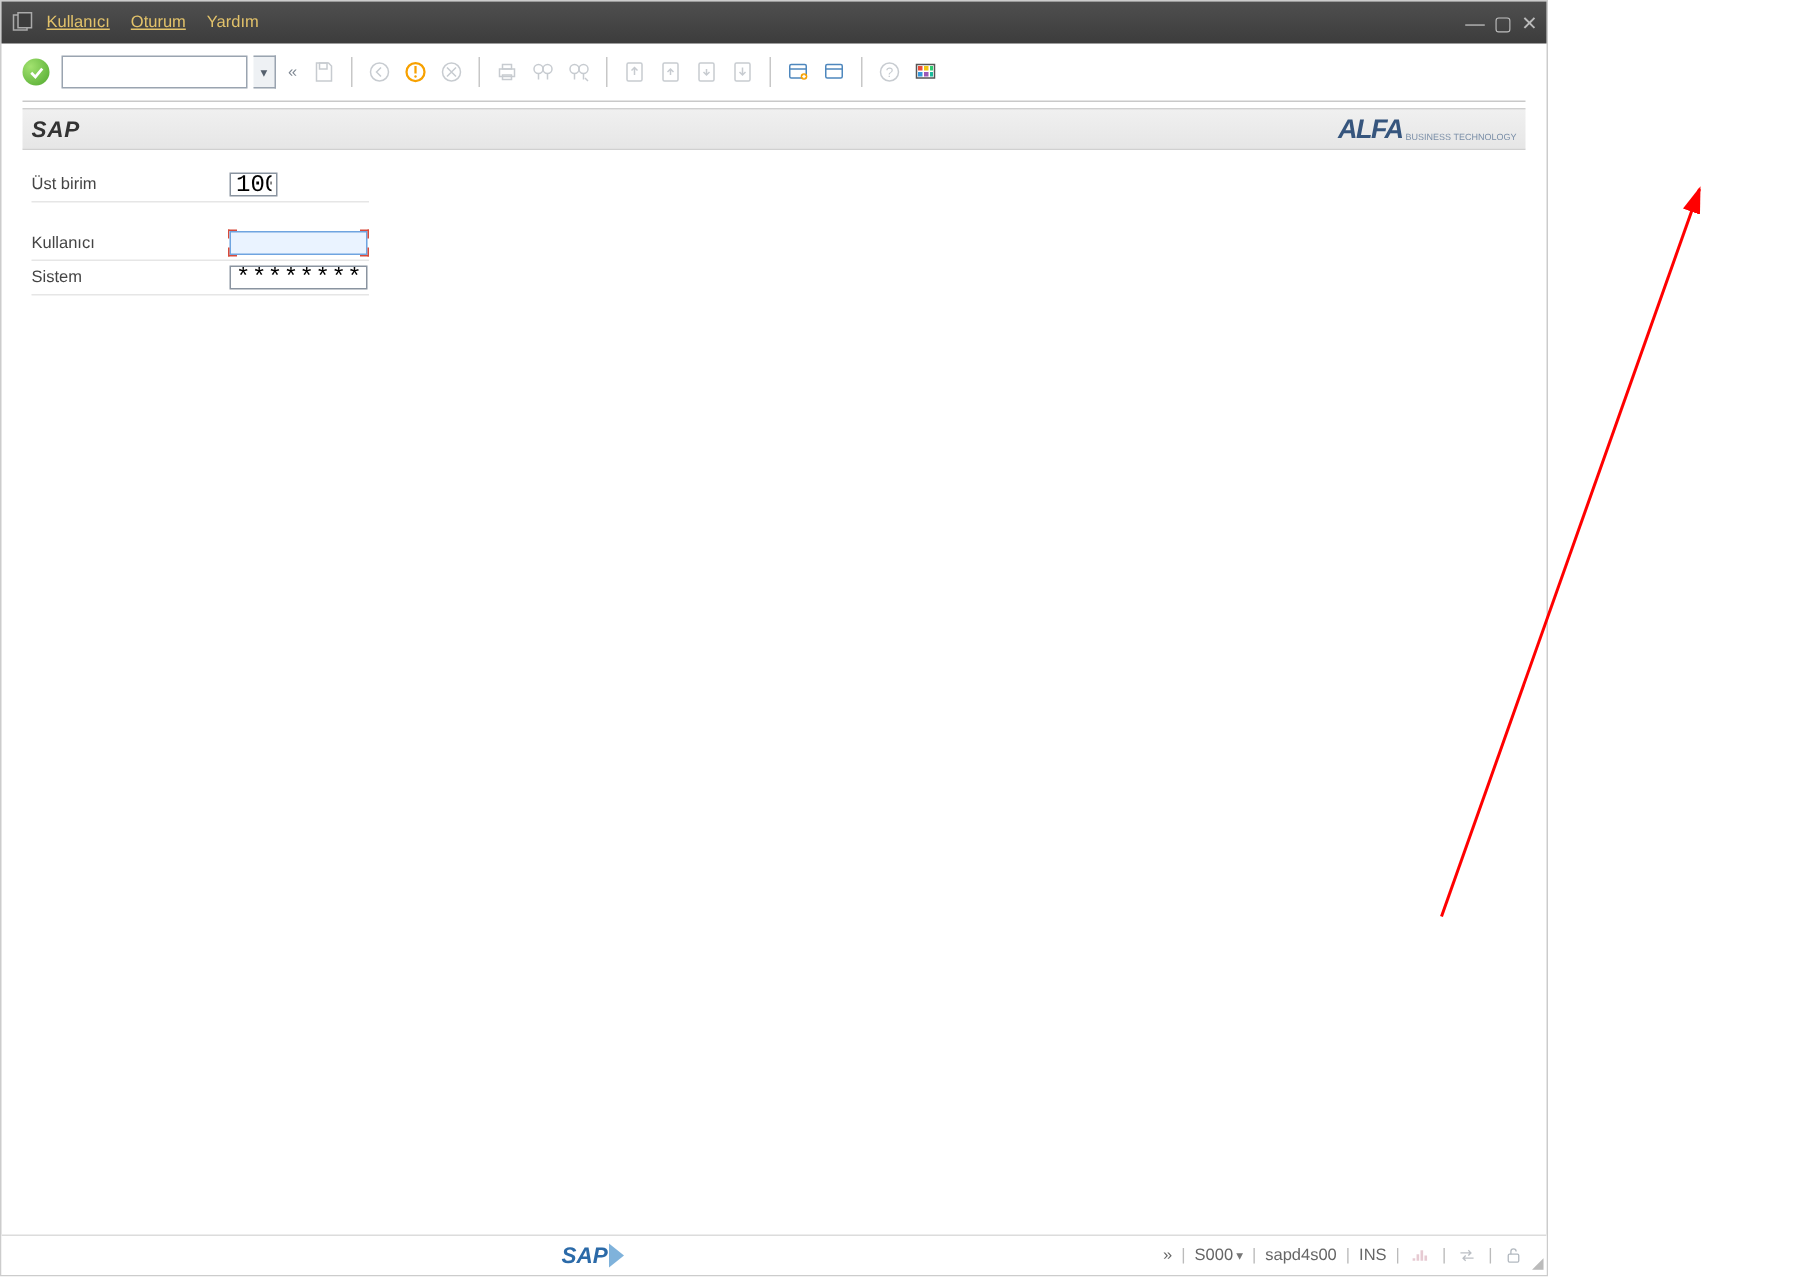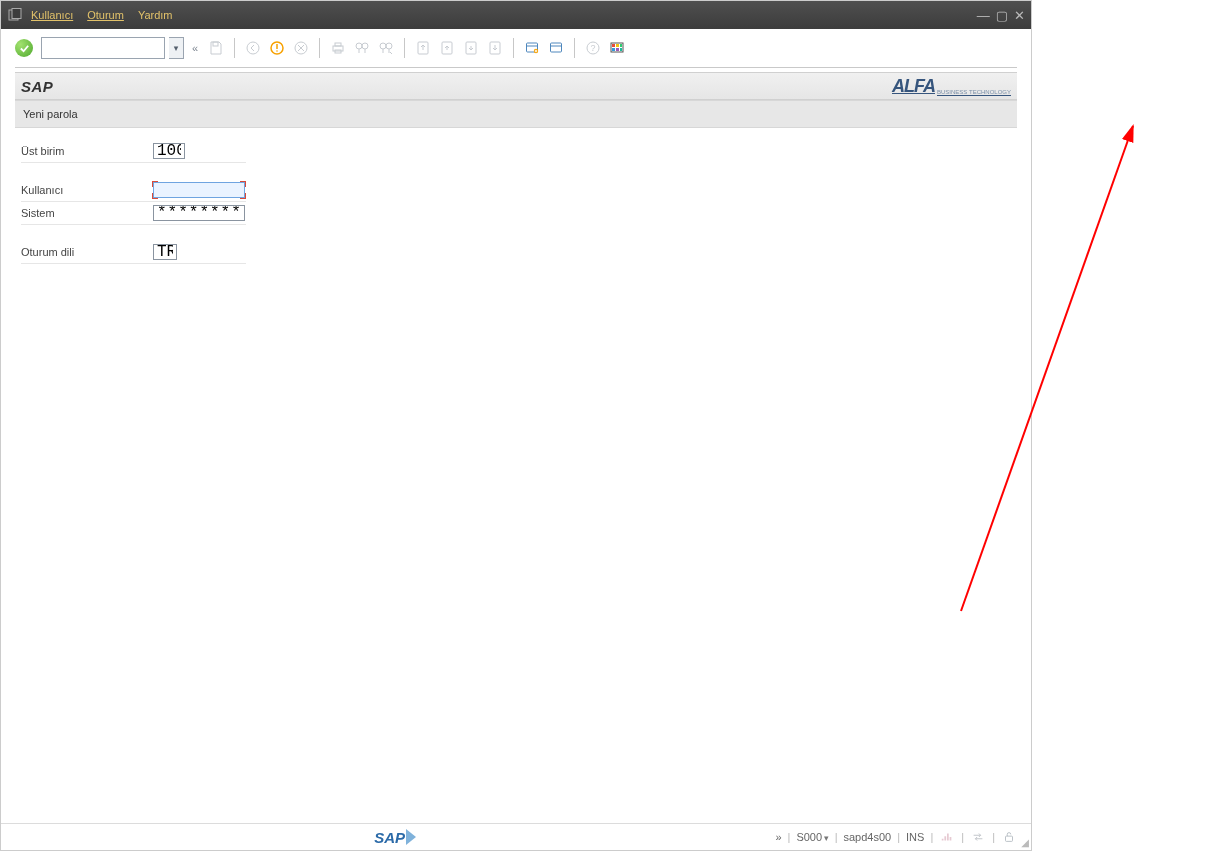"ALFA" .alfa-logo { text-decoration: underline -> none }
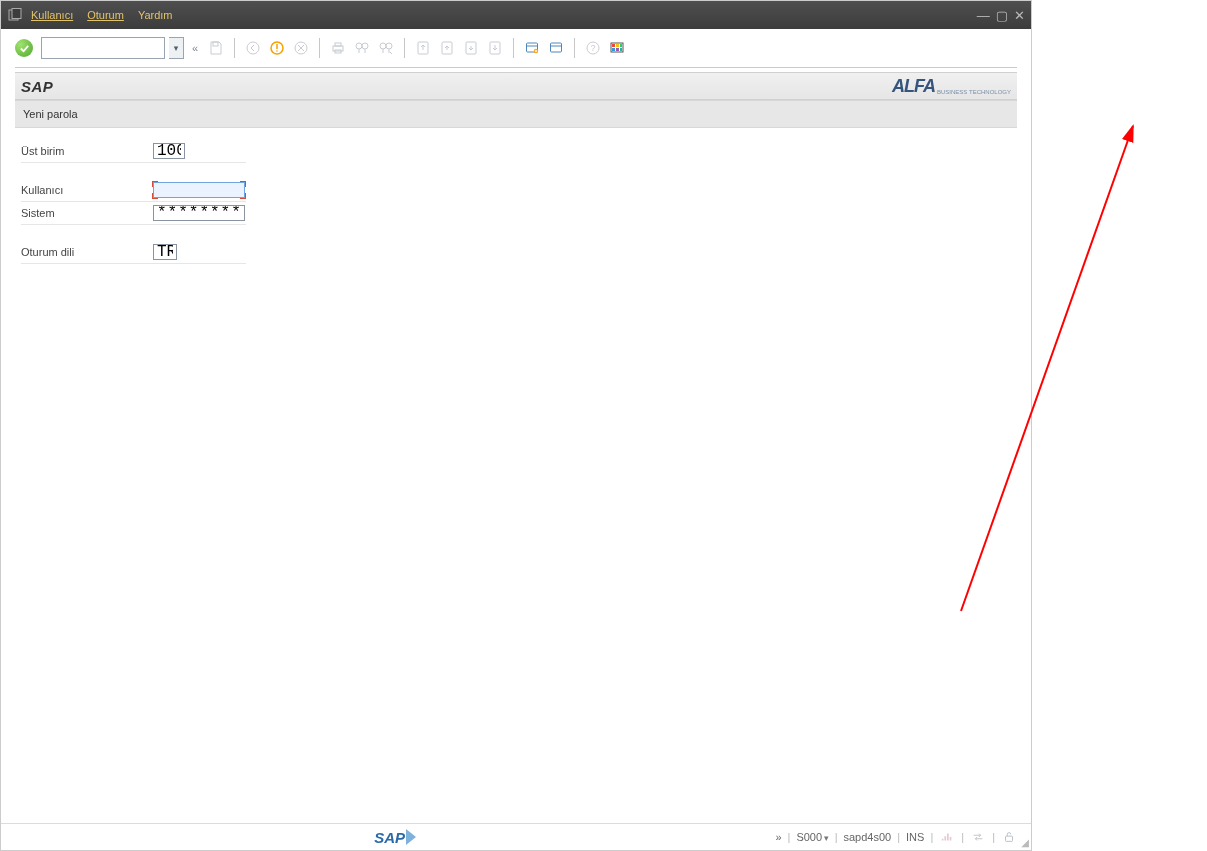"Yeni parola" div.sub-bar { html: <div> <span>Yeni parola</span> </div> -> none }
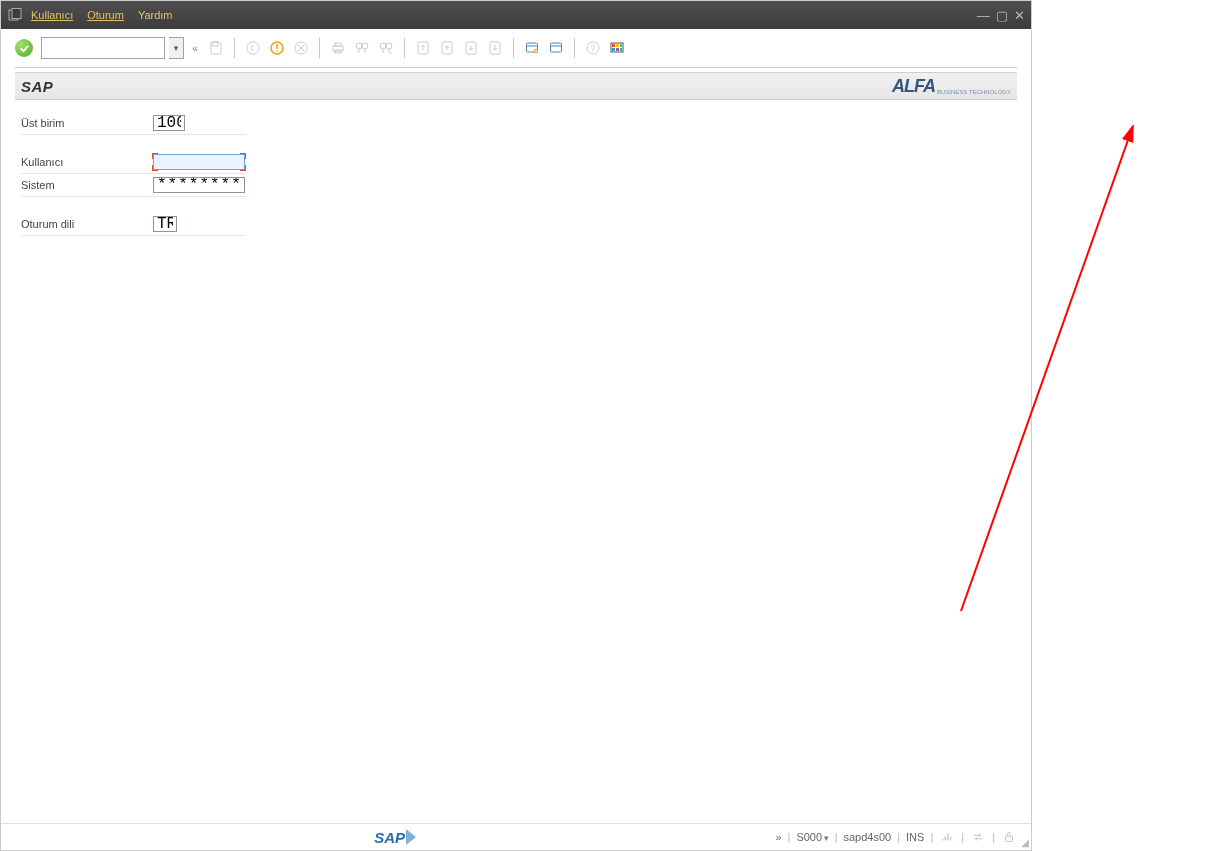"Oturum dili" div.frow { html: <div> <span>Oturum dili</span> <input> </div> -> none }
